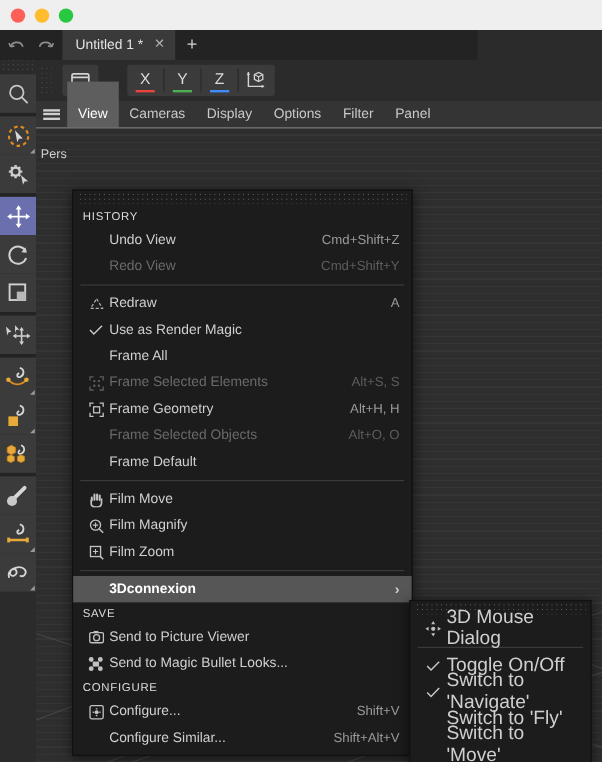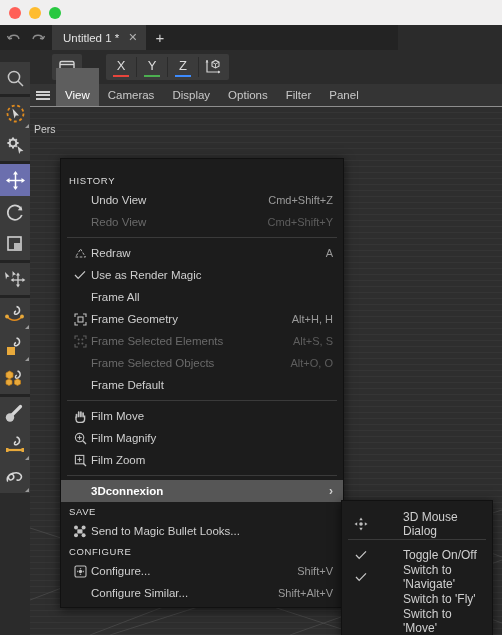"Frame Geometry" div.row { order: before "Frame Selected Elements" -> after "Frame Selected Elements" }
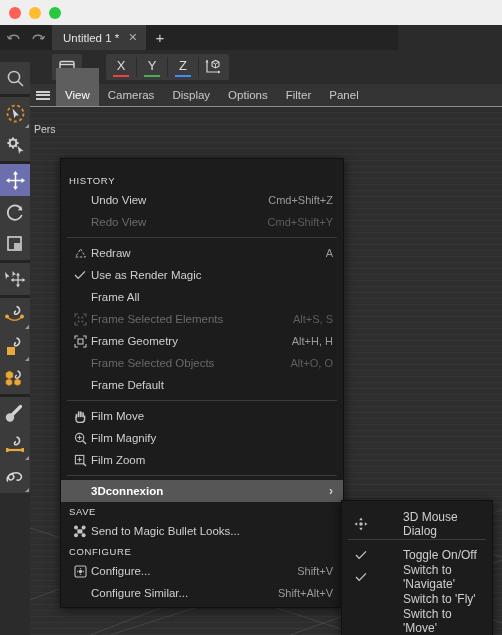"3D Mouse Dialog" .submenu .row { font-size: 12px -> 16px; gap: 31px -> none }
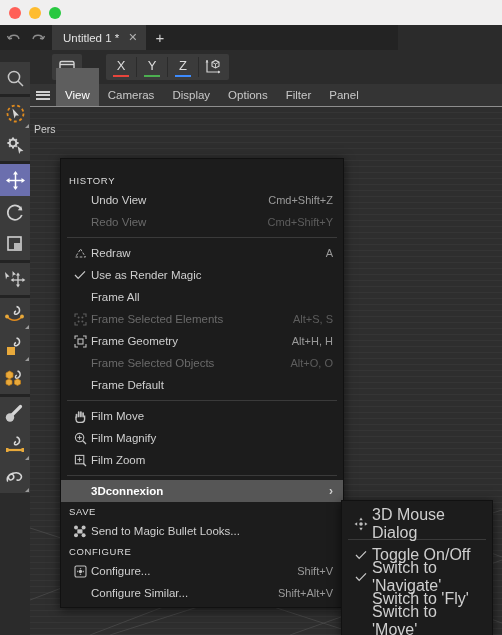"Send to Picture Viewer" div.row { html: none -> <div> <span> <svg> <rect></rect> <rect></rect> <circle></circle> </svg> </span> <span>Send to Picture Viewer</span> <span></span> </div> }
